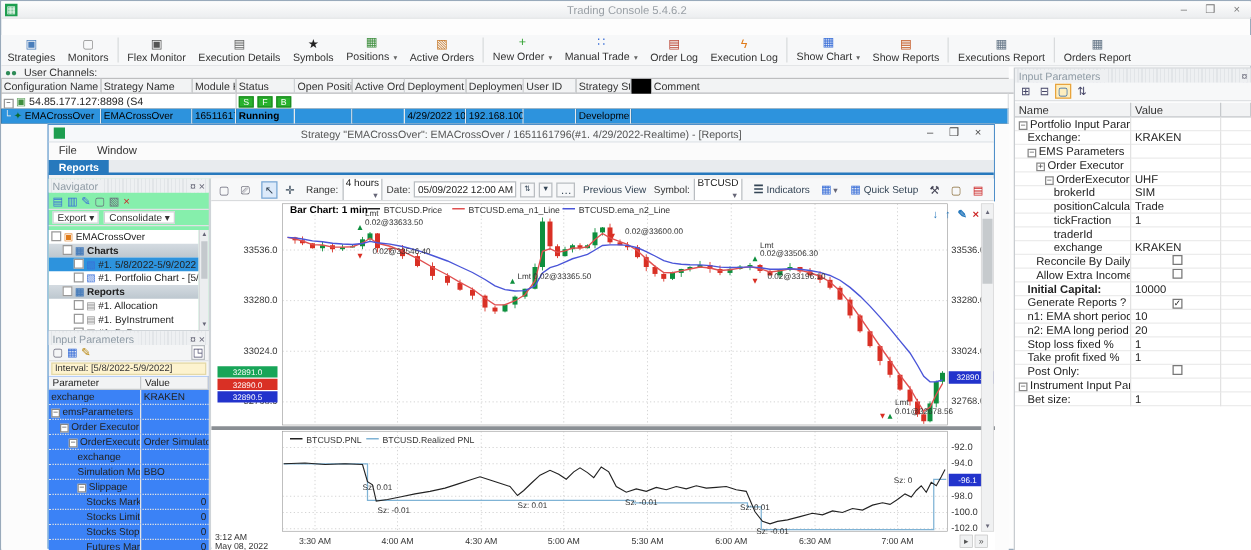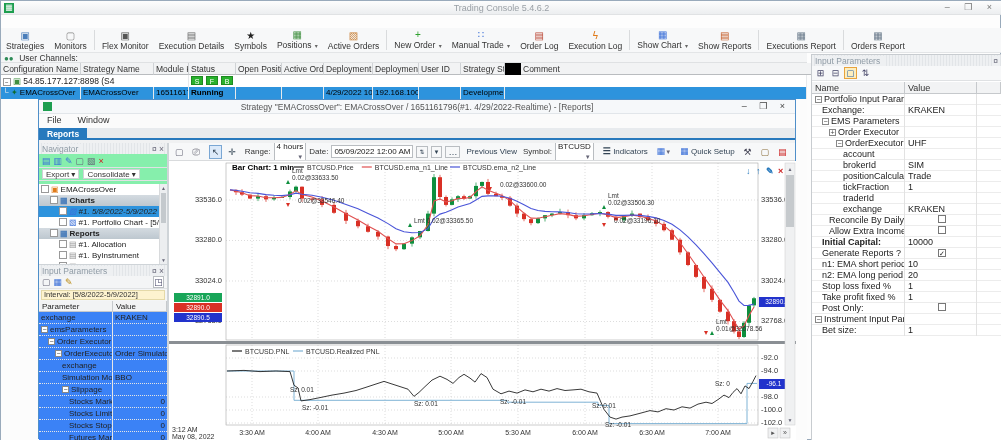"account" div.rp-row { html: <div> <div>account</div> <div></div> <div></div> </div> -> none }
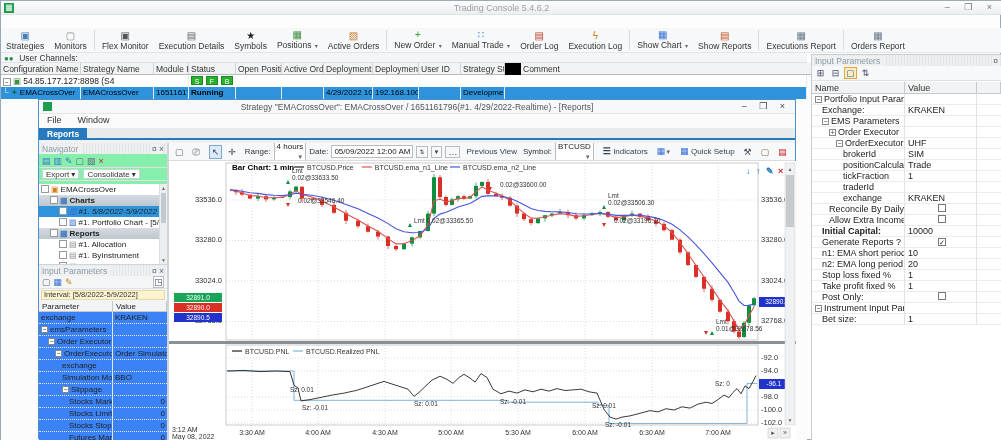"▧ #1. 5/8/2022-5/9/2022" div.tree-row { font-style: italic -> none }
